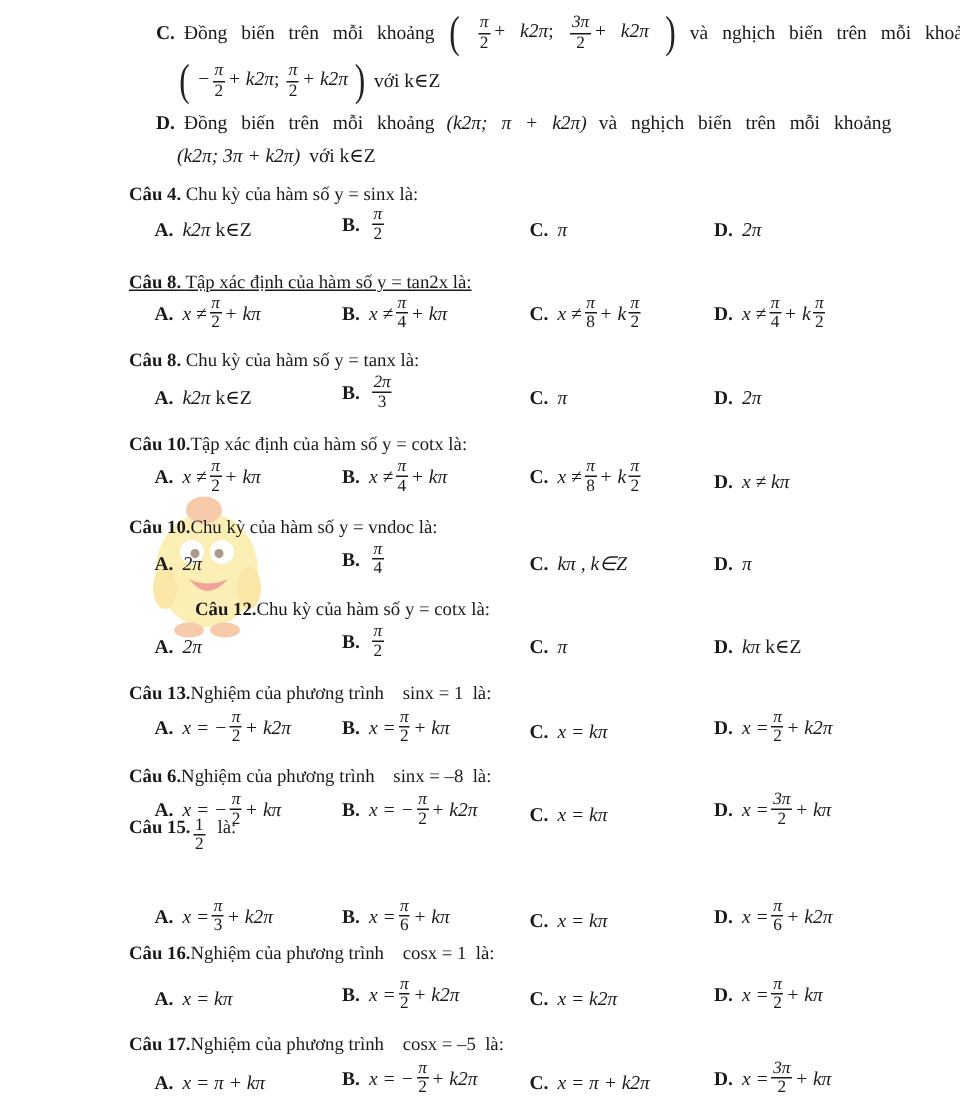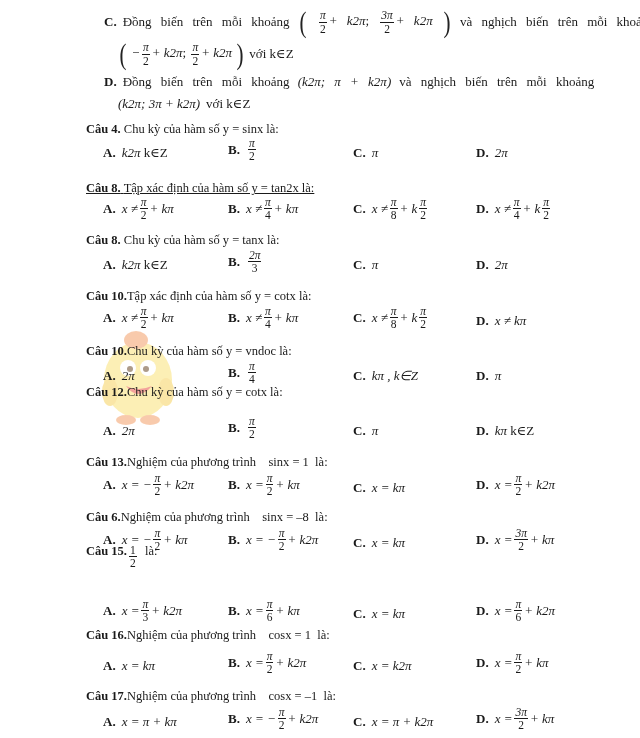"Câu 12.Chu kỳ của hàm" div.line { margin-left: none -> 44px; top: 385px -> 399px }
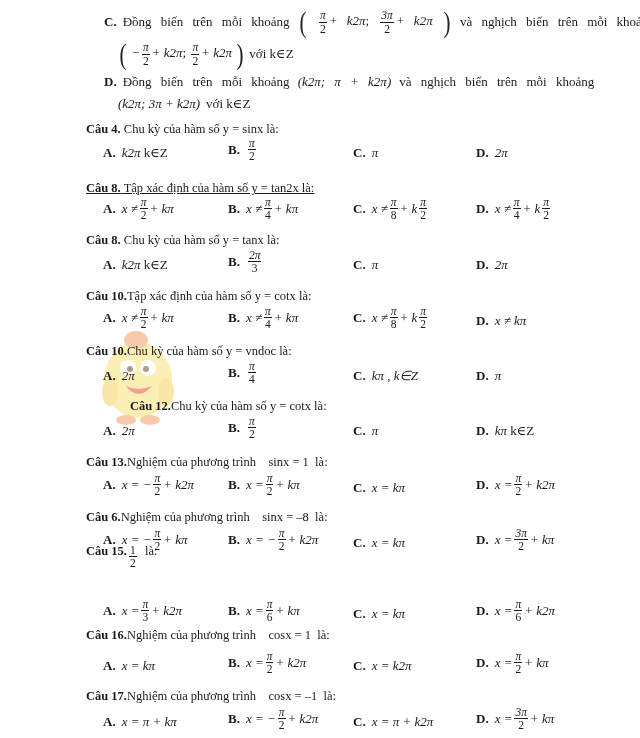"Nghiệm của phương trình cosx = –1" span { text: 1 -> 5 }
